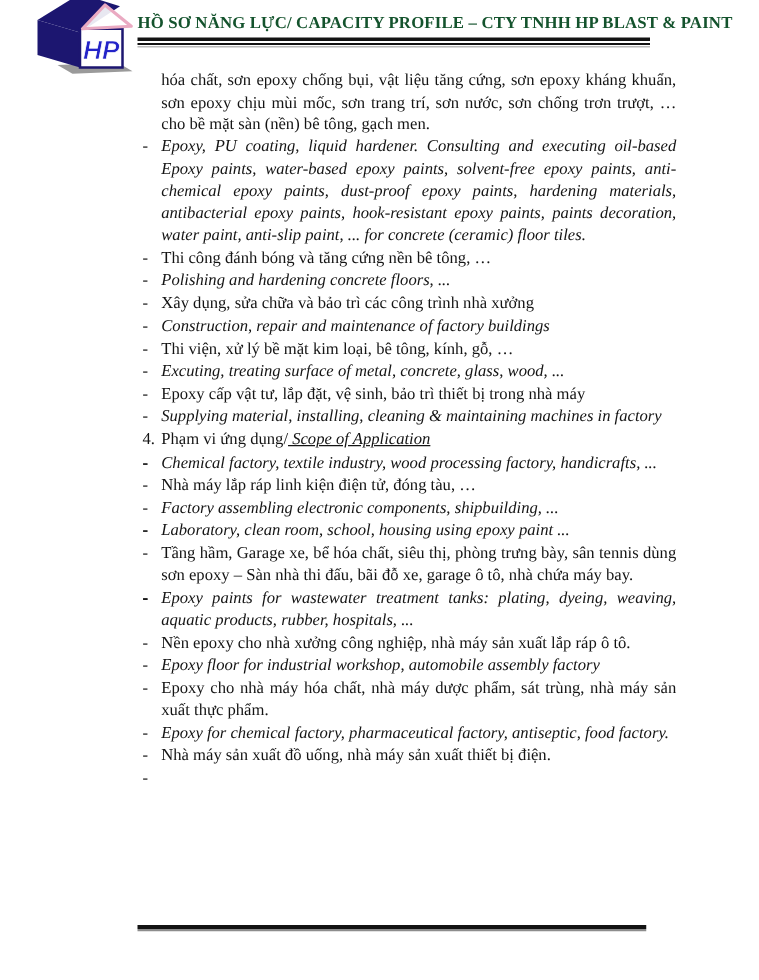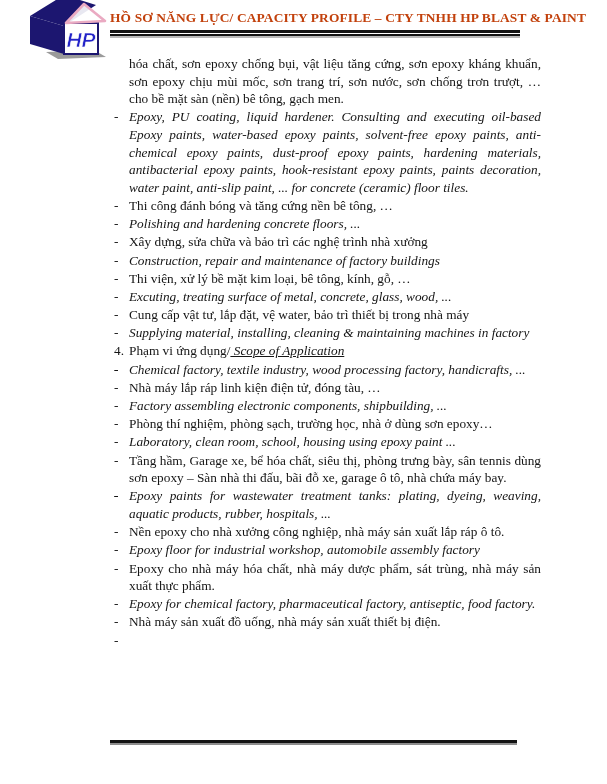"HỒ SƠ NĂNG LỰC/ CAPACITY" .page-title { color: #c2410c -> #14532d }
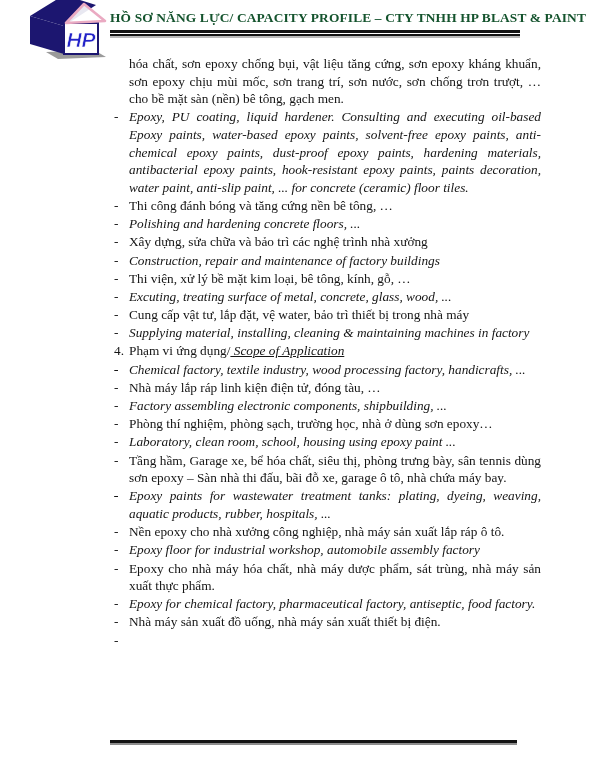"Xây dựng, sửa chữa và" span.text { text: dựng, sửa chữa và bảo trì các nghệ -> dụng, sửa chữa và bảo trì các công }
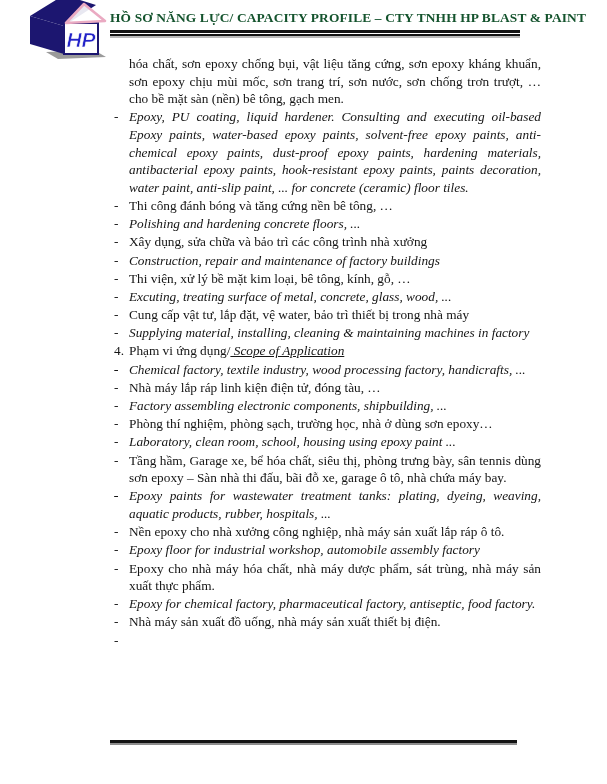"Cung cấp vật tư, lắp" span.text { text: Cung cấp vật tư, lắp đặt, vệ water -> Epoxy cấp vật tư, lắp đặt, vệ sinh }
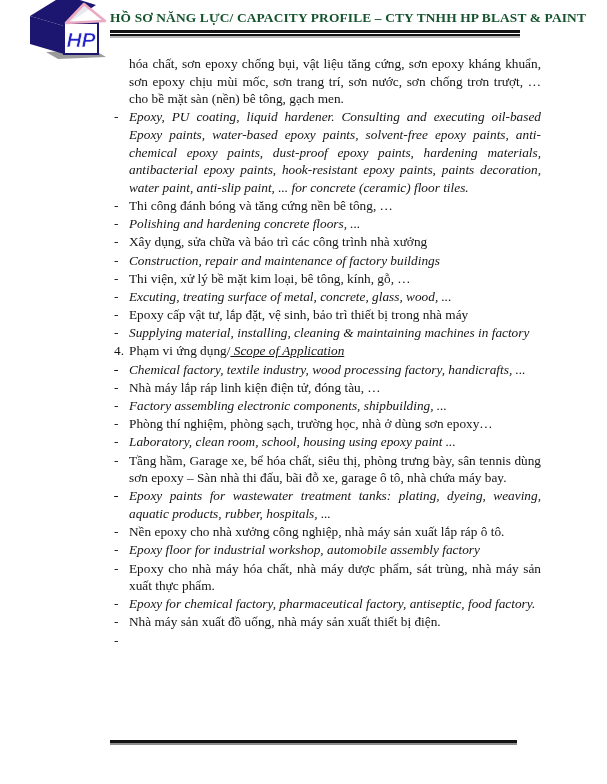"Phòng thí nghiệm, phòng sạch," span.text { html: <span>Phòng thí nghiệm, phòng sạch, trường học, nhà ở dùng sơn epoxy…</span> -> none }
